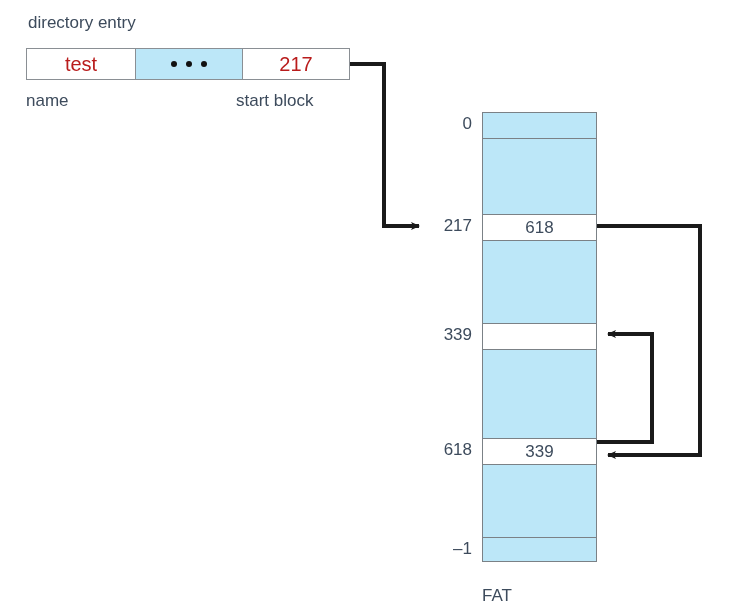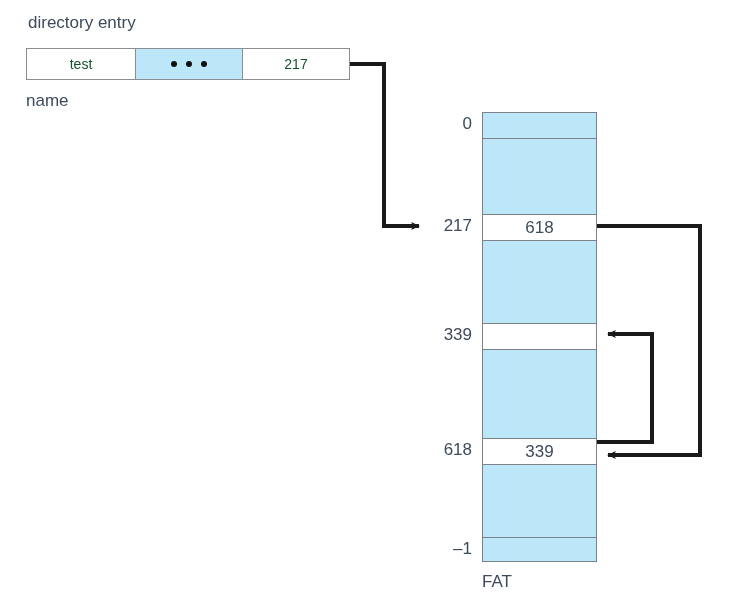"test" #dir-entry .cell { color: #14532d -> #b91c1c; font-size: 14px -> 20px }
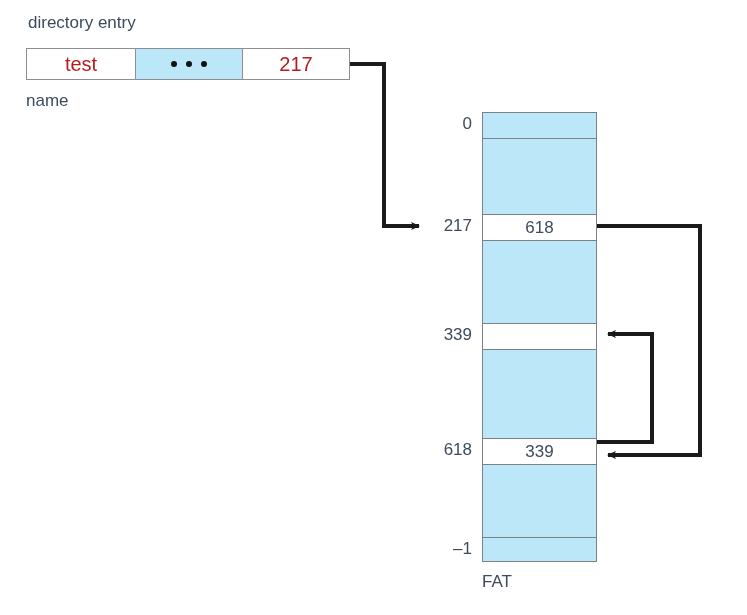"start block" div.lbl { html: none -> <div>start block</div> }
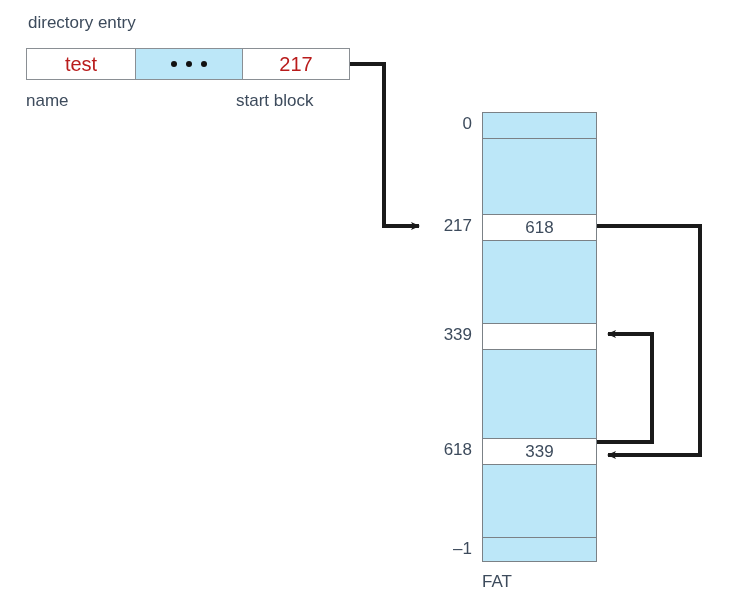"FAT" div.lbl { top: 573px -> 587px }
